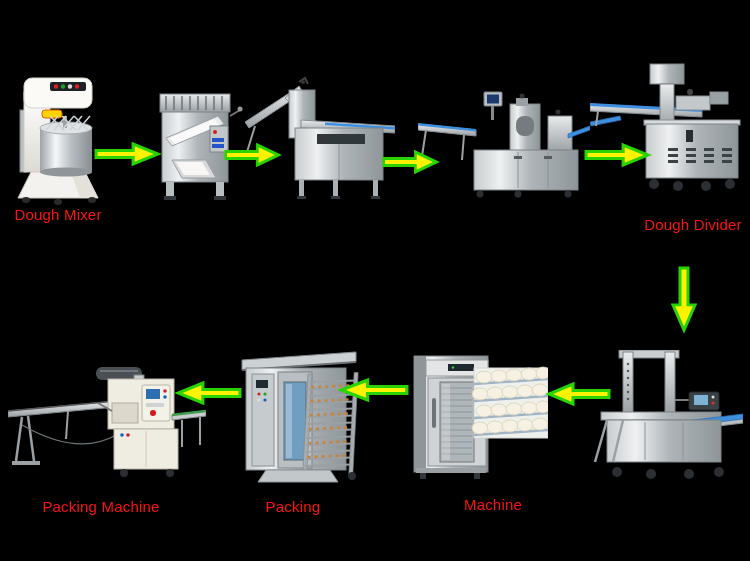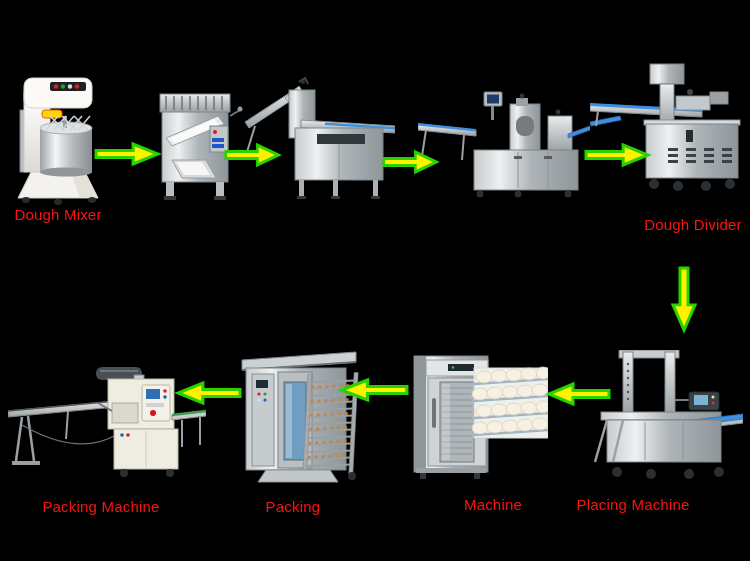"Placing Machine" div.lbl { html: <div>Placing Machine</div> -> none }
